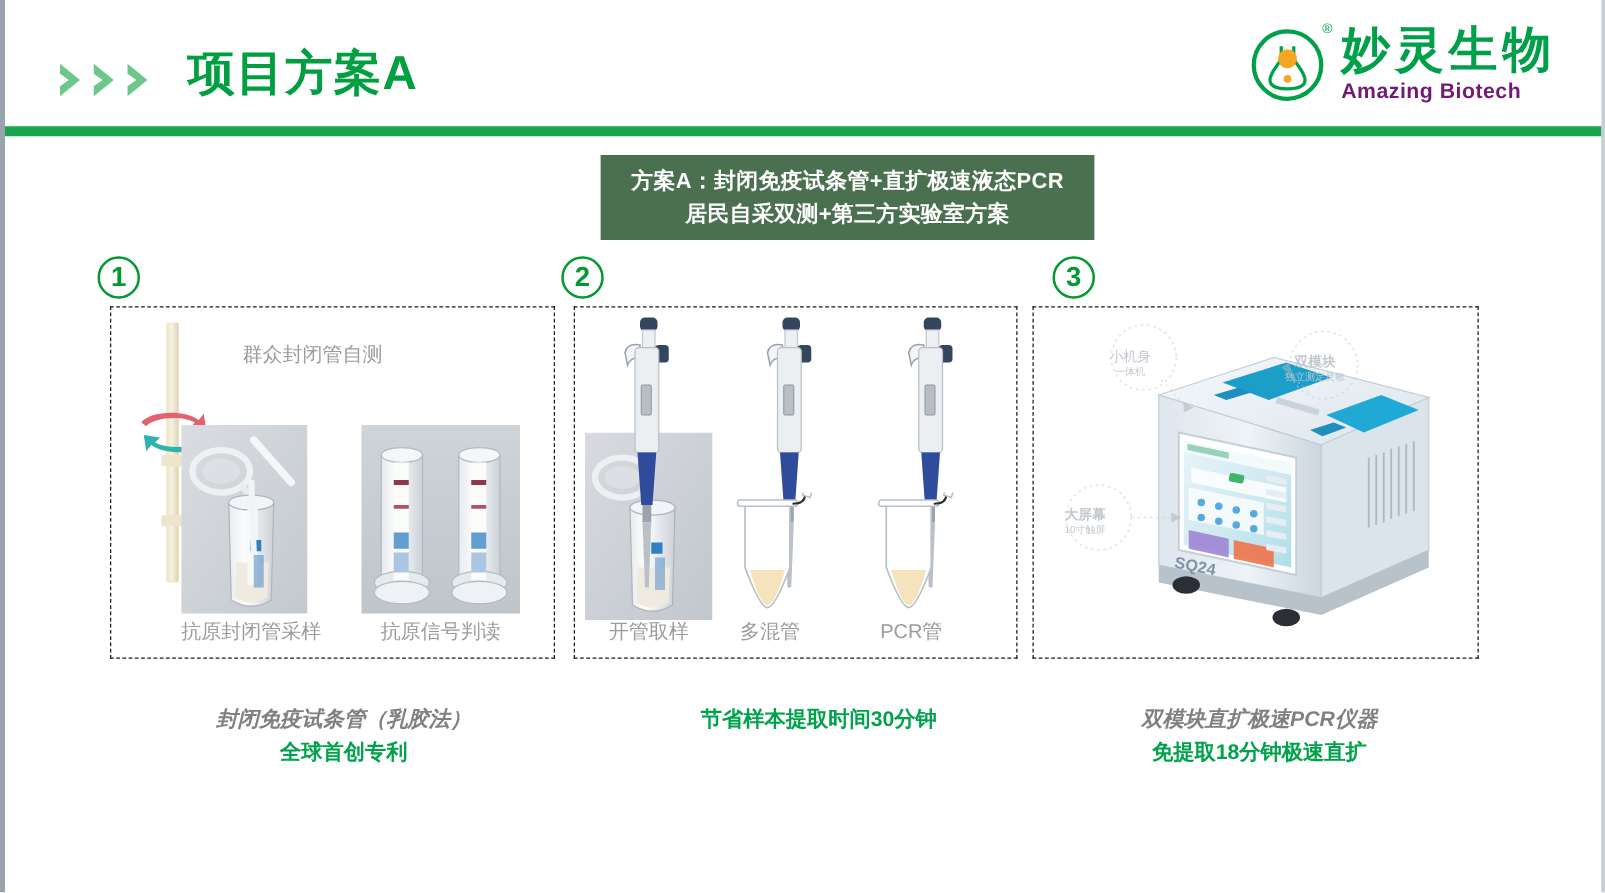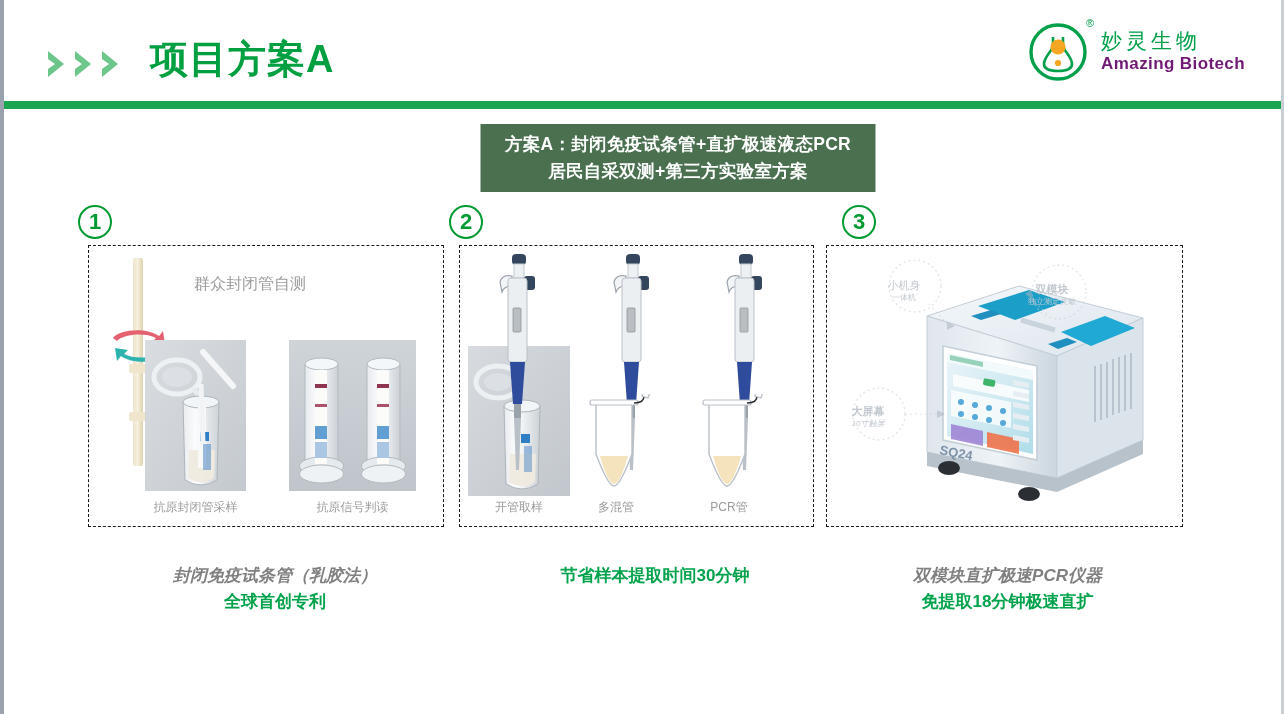"妙灵生物" .logo-cn { font-size: 21px -> 39px; font-weight: normal -> bold }
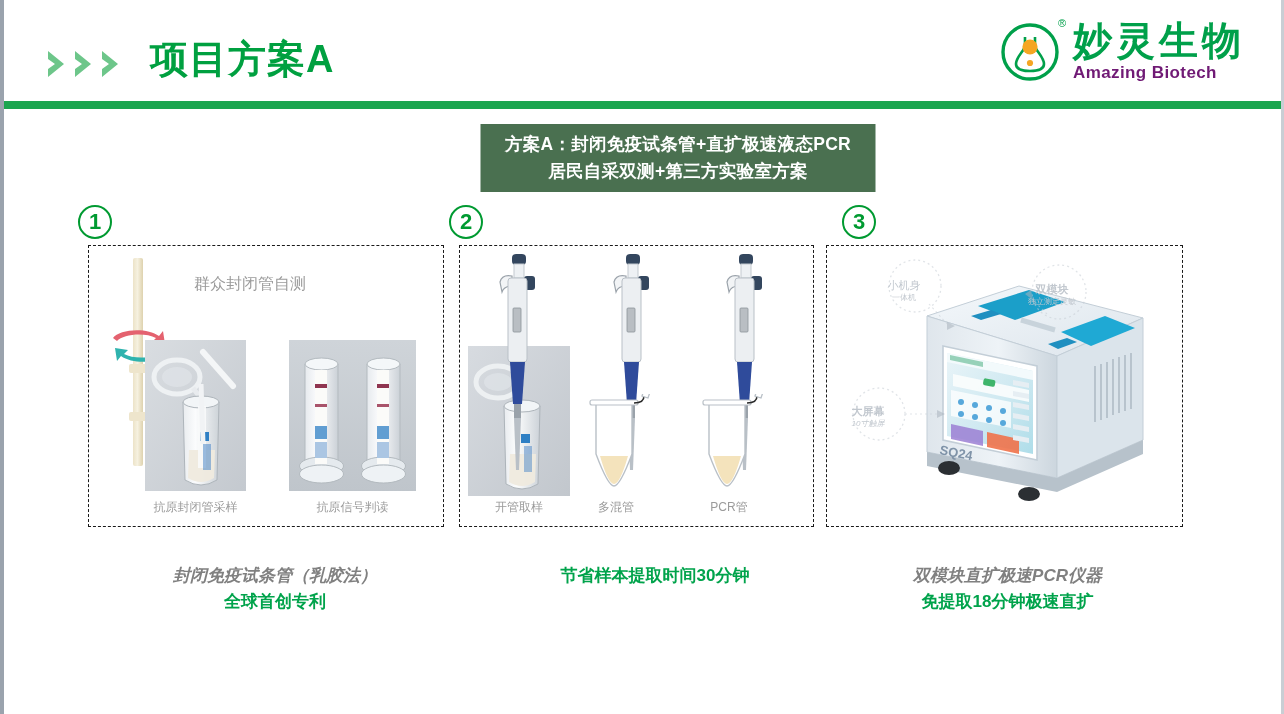"10寸触屏" div.callout-txt { font-style: italic -> none }
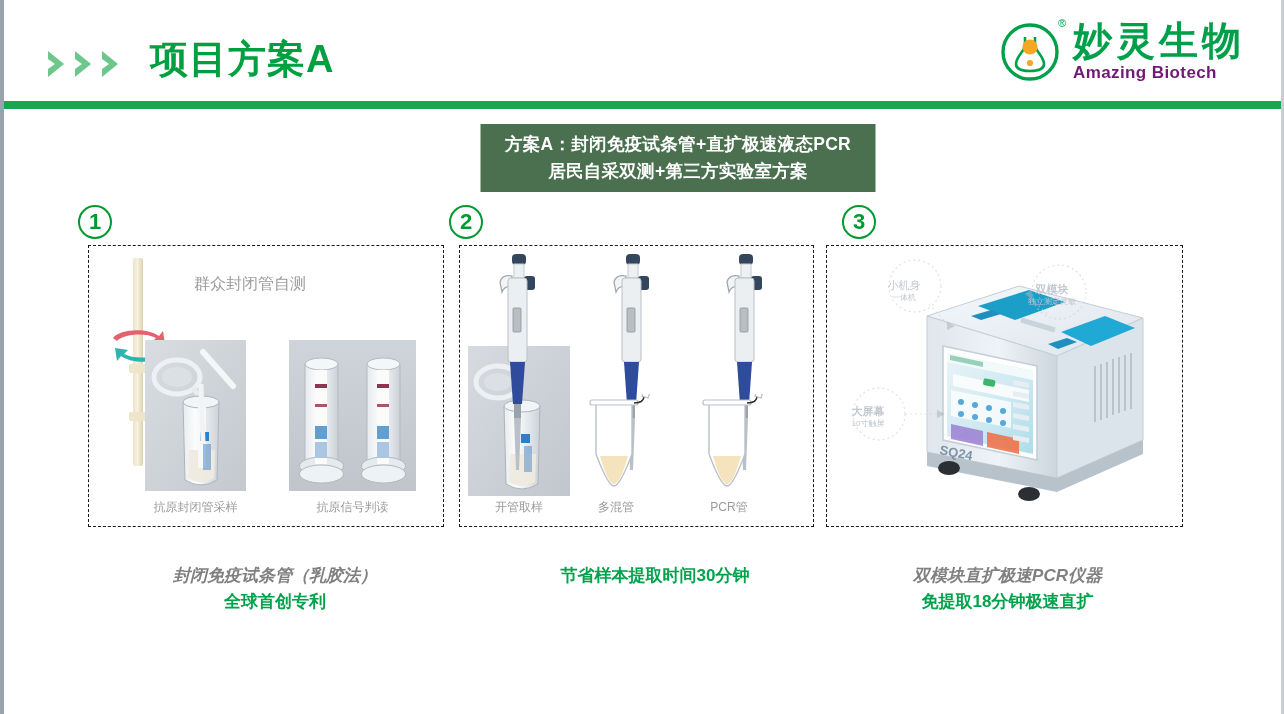"抗原封闭管采样" .cap { font-size: 12px -> 16px }
